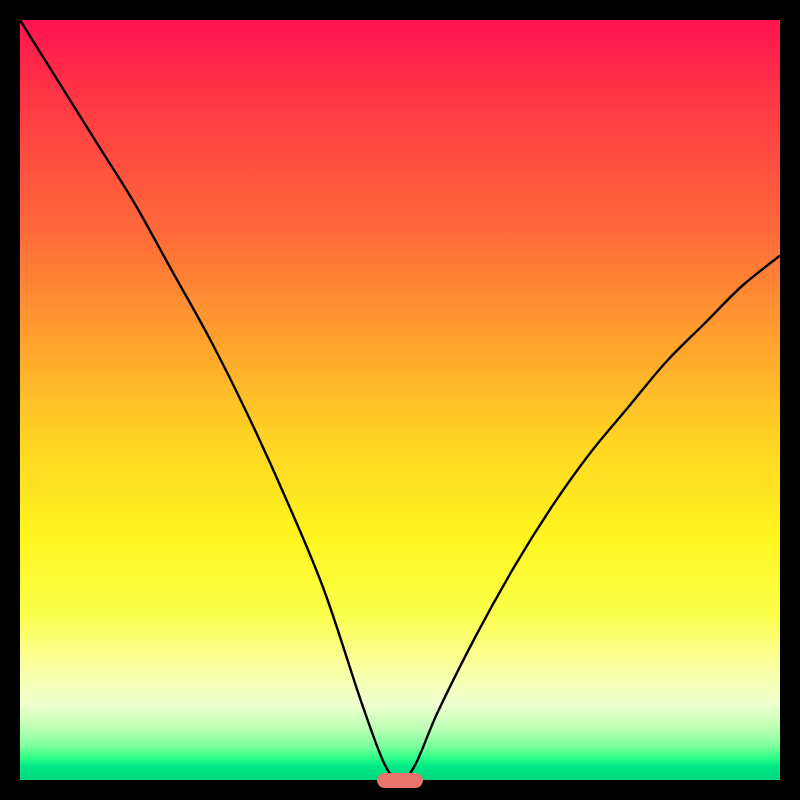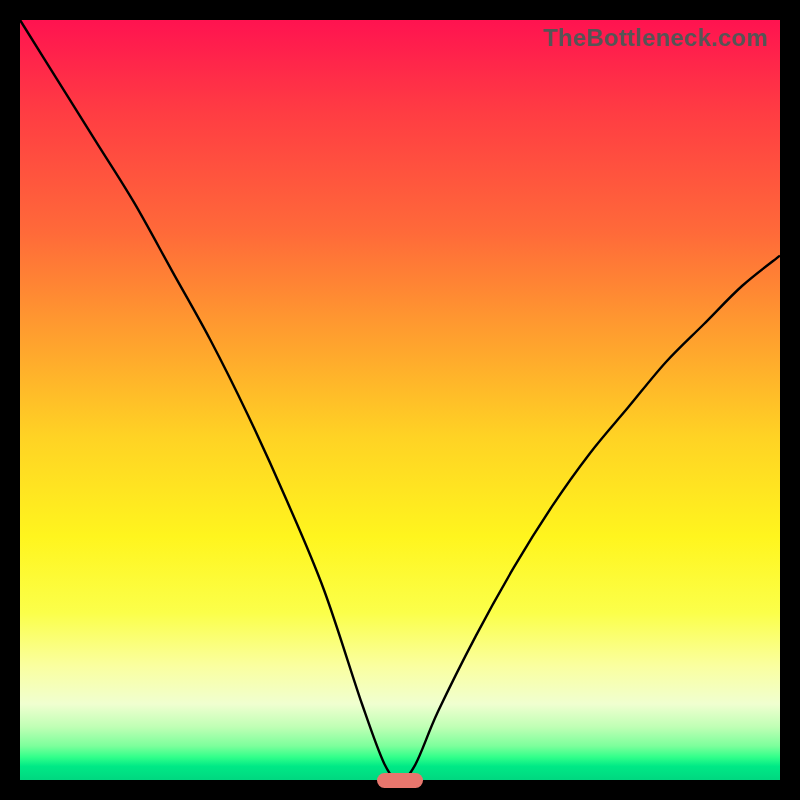"TheBottleneck.com" div.watermark { html: <div>TheBottleneck.com</div> -> none }
